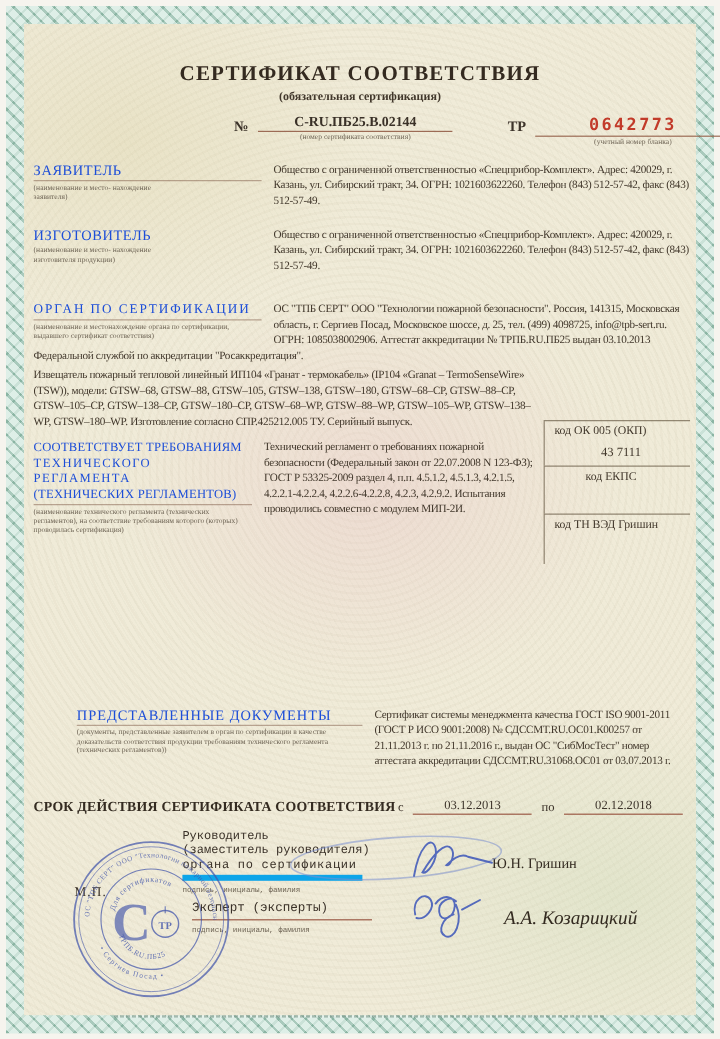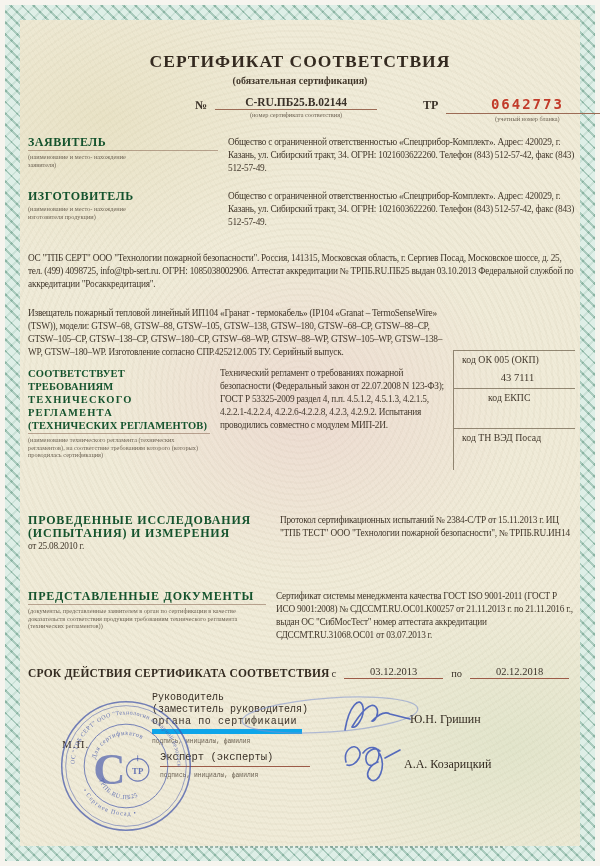"ЗАЯВИТЕЛЬ" .slabel { color: #14532d -> #1d4ed8; font-weight: bold -> normal }
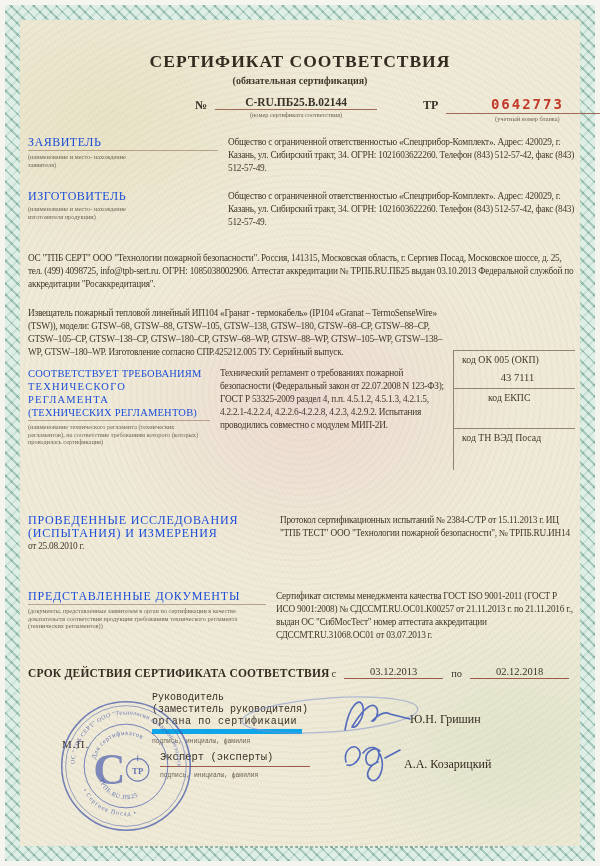"ОРГАН ПО СЕРТИФИКАЦИИ" div.lblf { html: none -> <div> <div>ОРГАН ПО СЕРТИФИКАЦИИ</div> <div>(наименование и местонахождение органа по сертификации, выдавшего сертификат соответствия)</div> </div> }
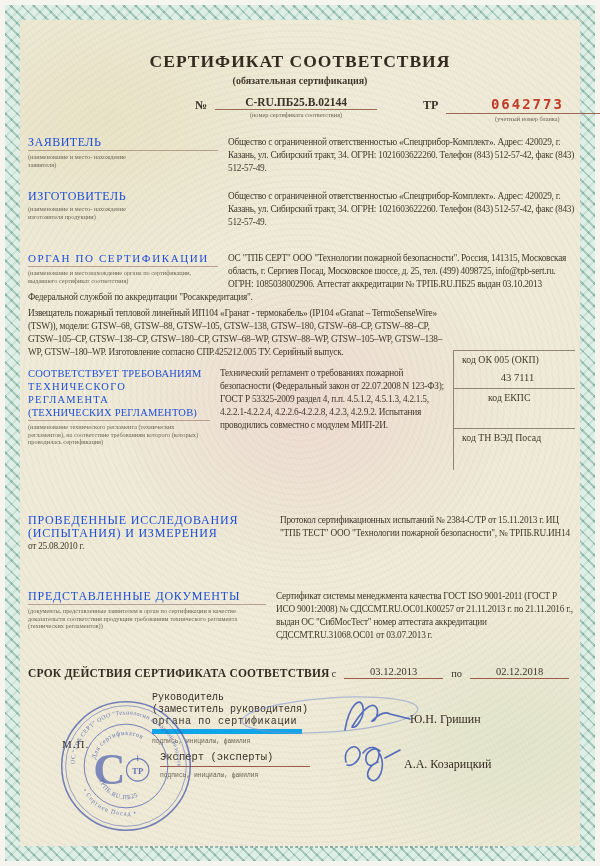"код ТН ВЭД Посад" div.code-label { text: Посад -> Гришин }
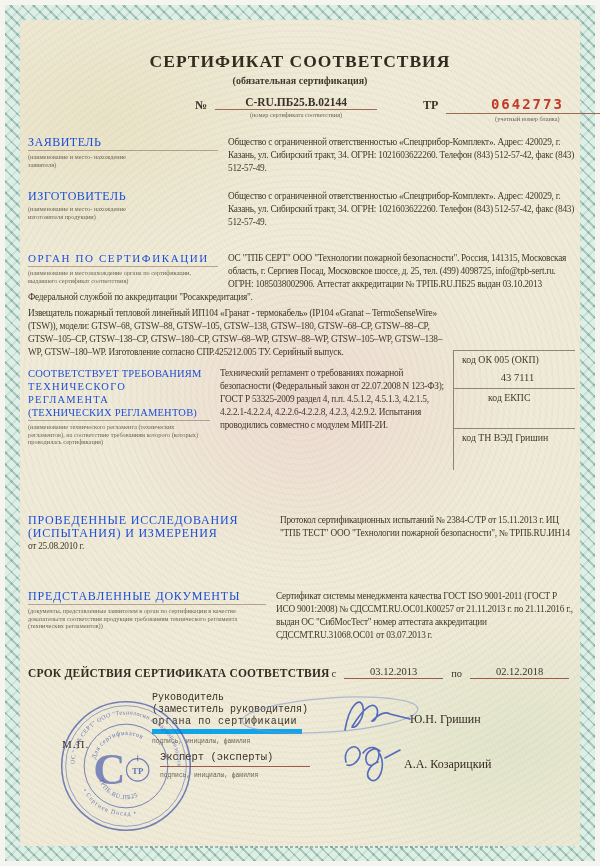"ПРОВЕДЕННЫЕ ИССЛЕДОВАНИЯ" div.sec { html: <div> <div> <div>ПРОВЕДЕННЫЕ ИССЛЕДОВАНИЯ</div> <div>(ИСПЫТАНИЯ) И ИЗМЕРЕНИЯ</div> </div> <p>Протокол сертификационных испытаний № 2384-С/ТР от 15.11.2013 г. ИЦ "ТПБ ТЕСТ" ООО "Технологии пожарной безопасности", № ТРПБ.RU.ИН14 от 25.08.2010 г.</p> </div> -> none }
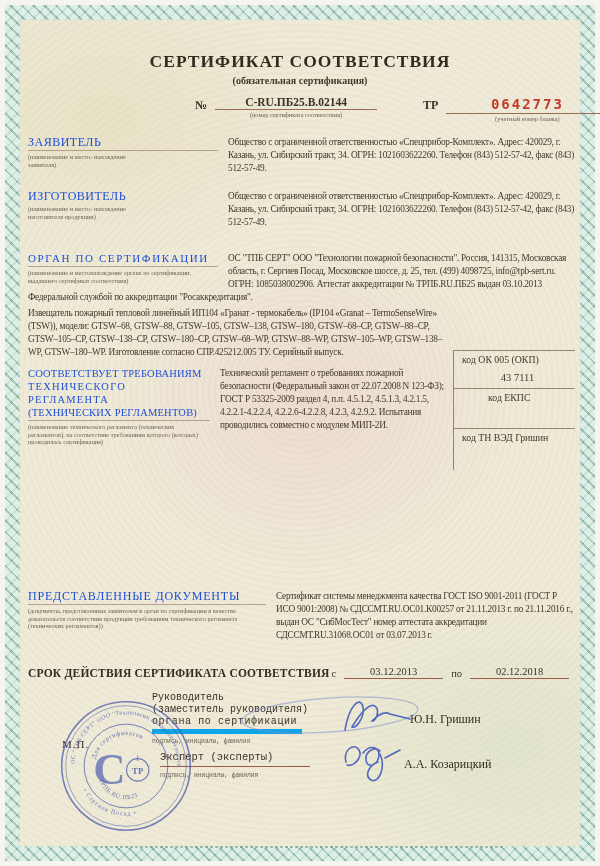"ПРЕДСТАВЛЕННЫЕ ДОКУМЕНТЫ" .w248 { margin-left: none -> 36px }
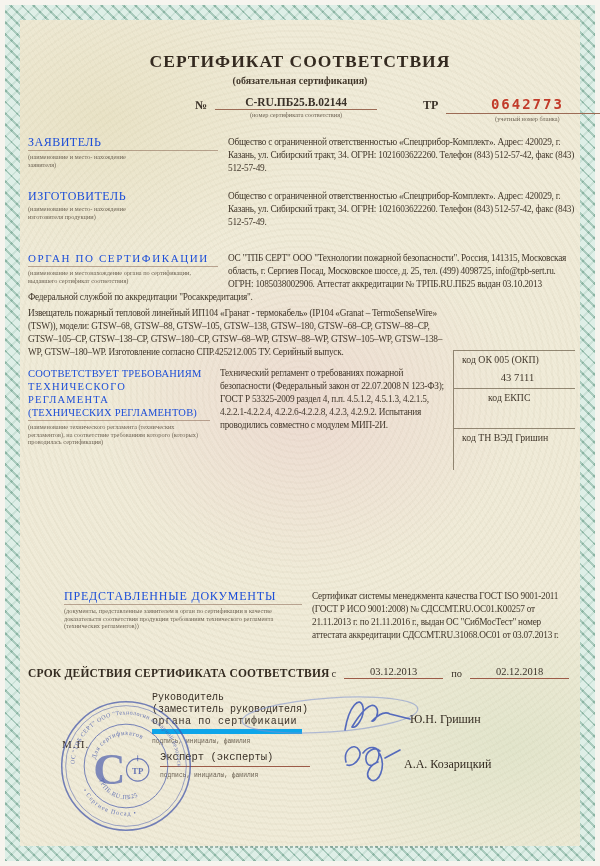"А.А. Козарицкий" .name-exp { font-size: 12px -> 16px; font-style: none -> italic; left: 404px -> 420px }
